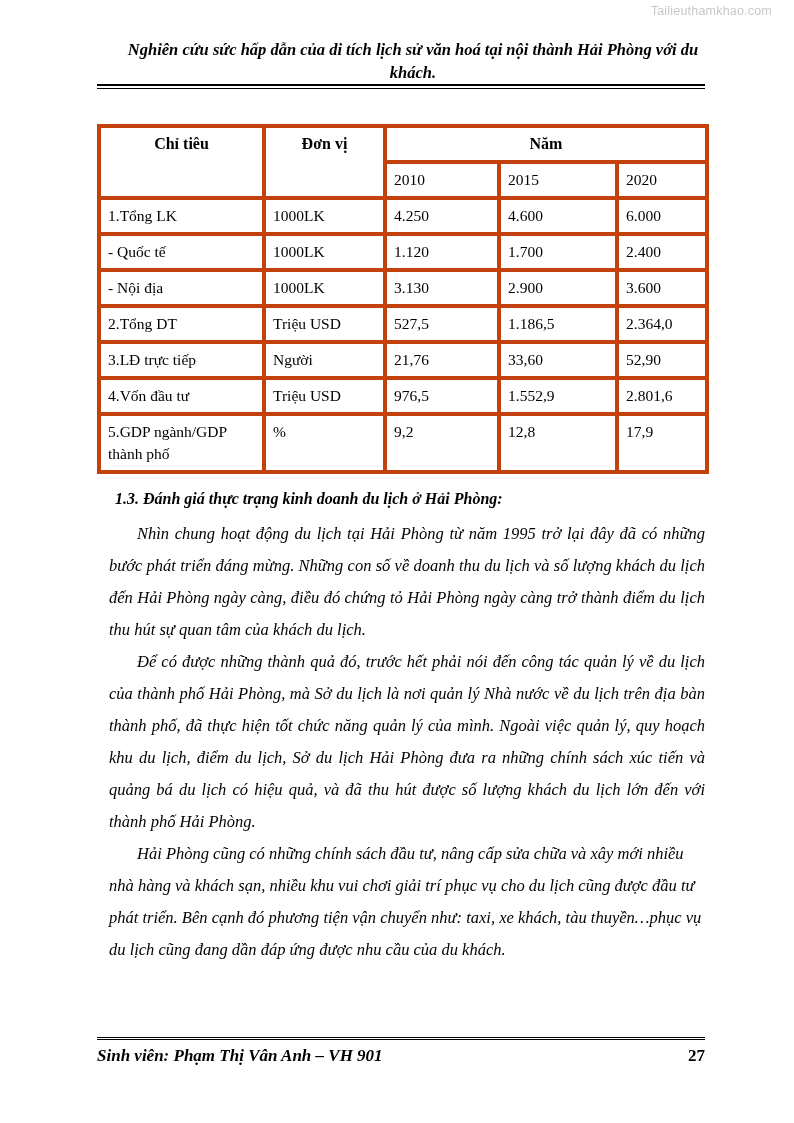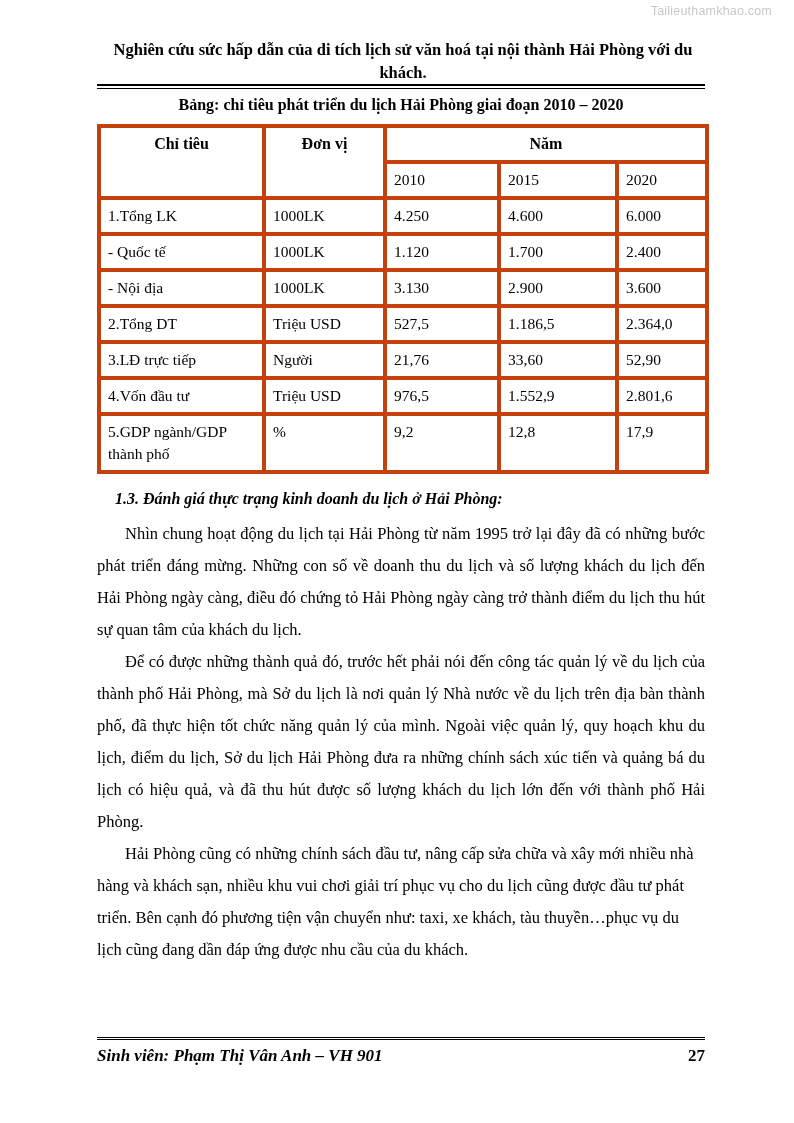"Nghiên cứu sức hấp dẫn" .runhead { font-style: none -> italic; left: 99px -> 109px }
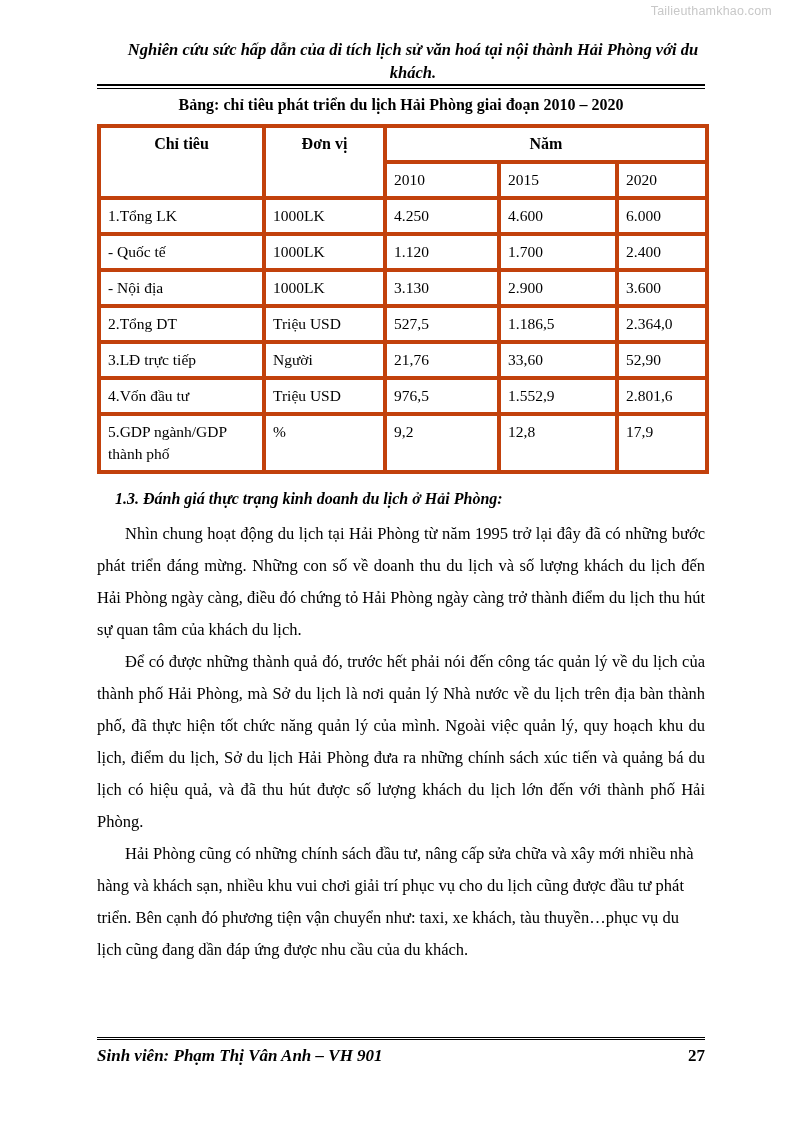"Bảng: chỉ tiêu phát triển" div.table-caption { html: <div>Bảng: chỉ tiêu phát triển du lịch Hải Phòng giai đoạn 2010 – 2020</div> -> none }
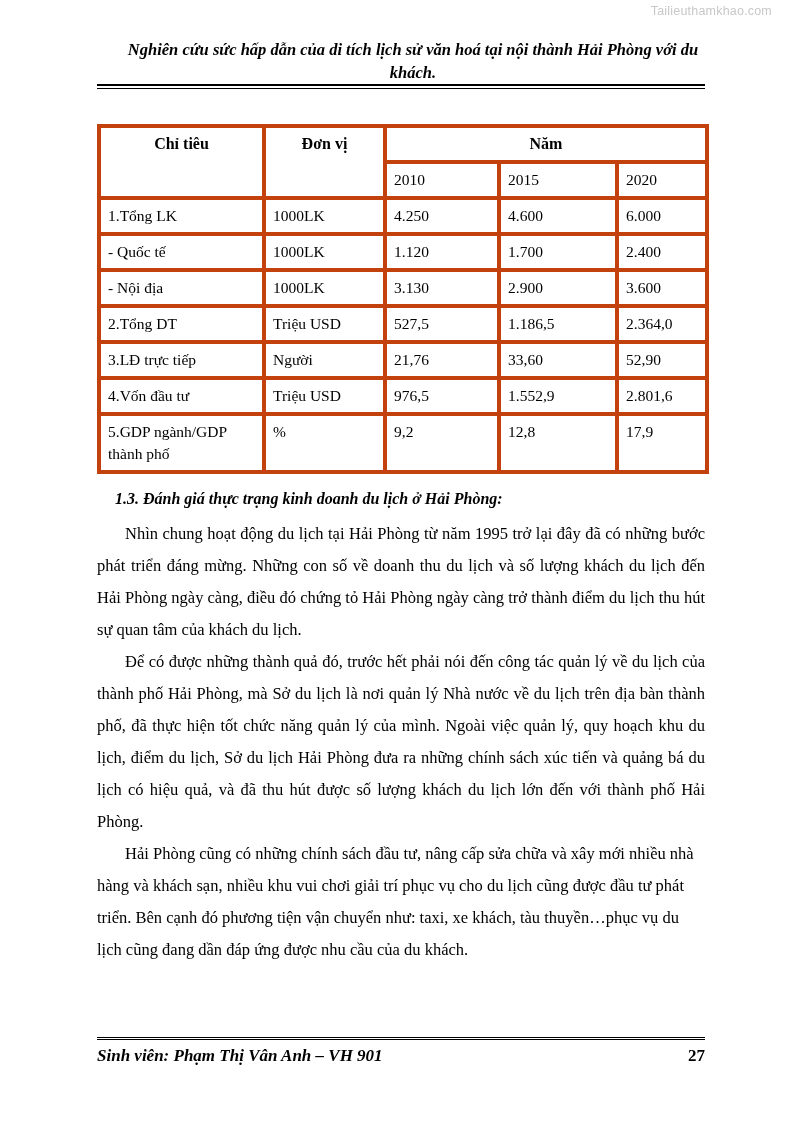"Nhìn chung hoạt động du" .body-copy p { font-style: none -> italic; margin: 0 0 0 0 -> 0 0 0 12px }
